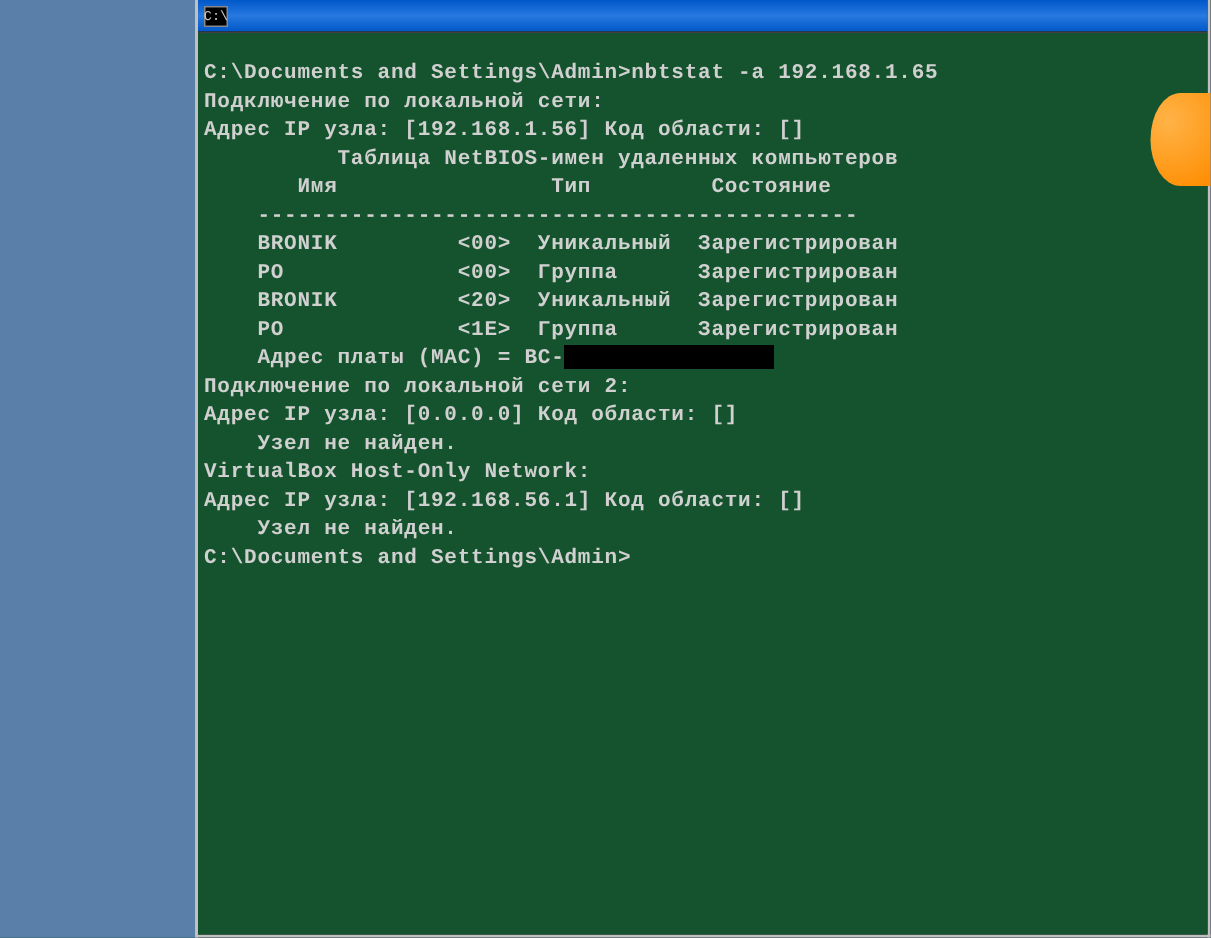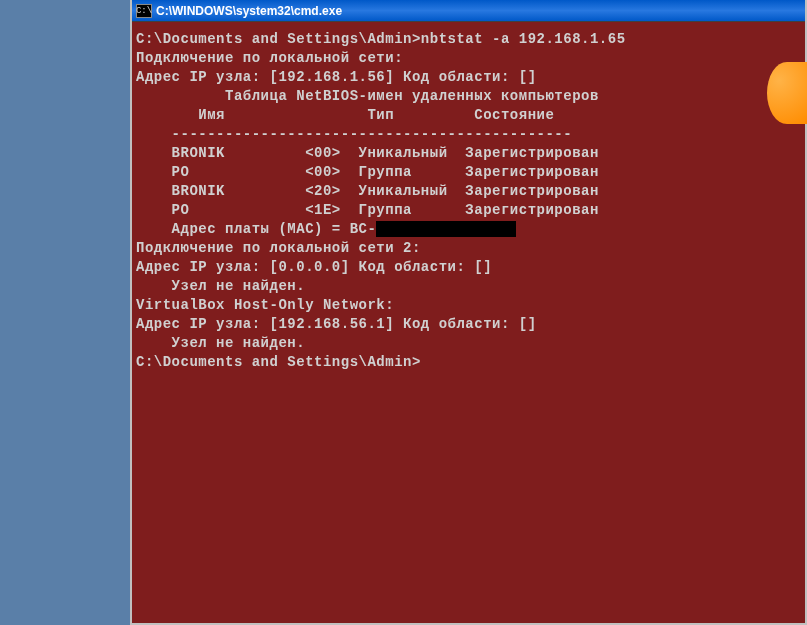"C:\WINDOWS\system32\cmd.exe" div.title-text { html: <div>C:\WINDOWS\system32\cmd.exe</div> -> none }
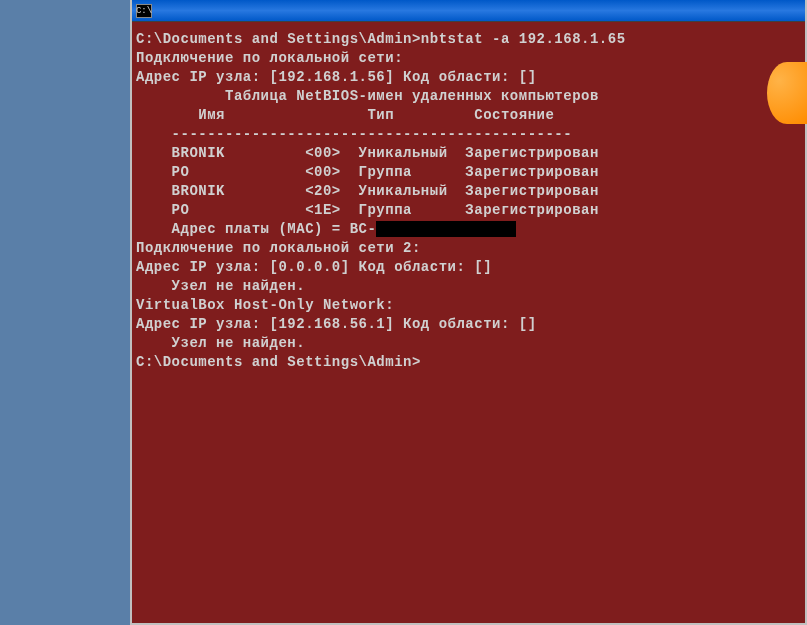"C:\Documents and Settings\Admin>nbtstat" .terminal { background: #7f1d1d -> #14532d; padding: 8px 4px -> 18px 4px }
